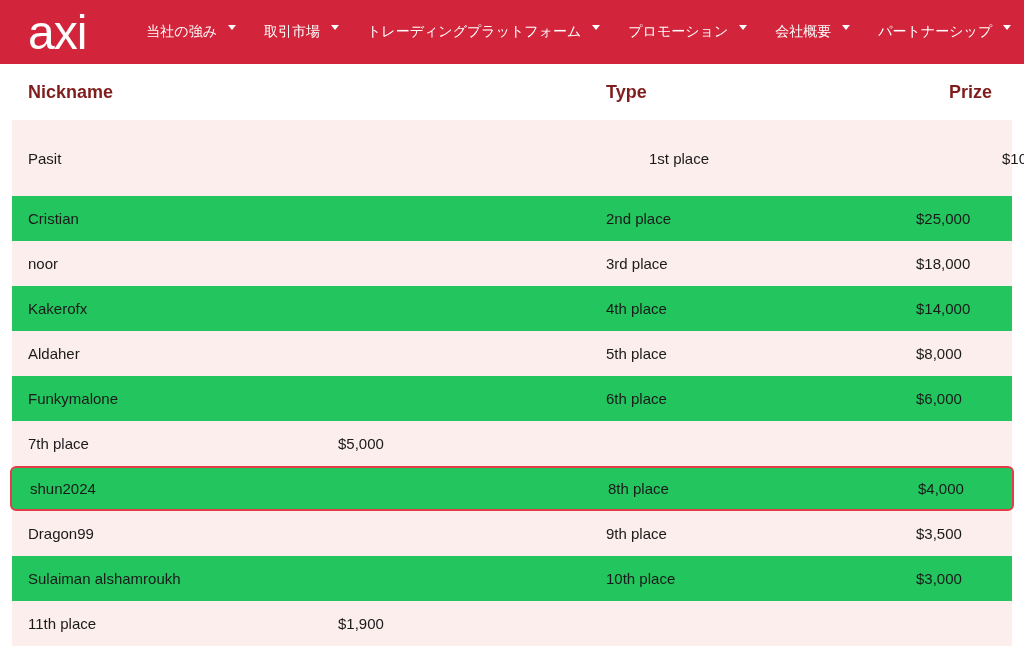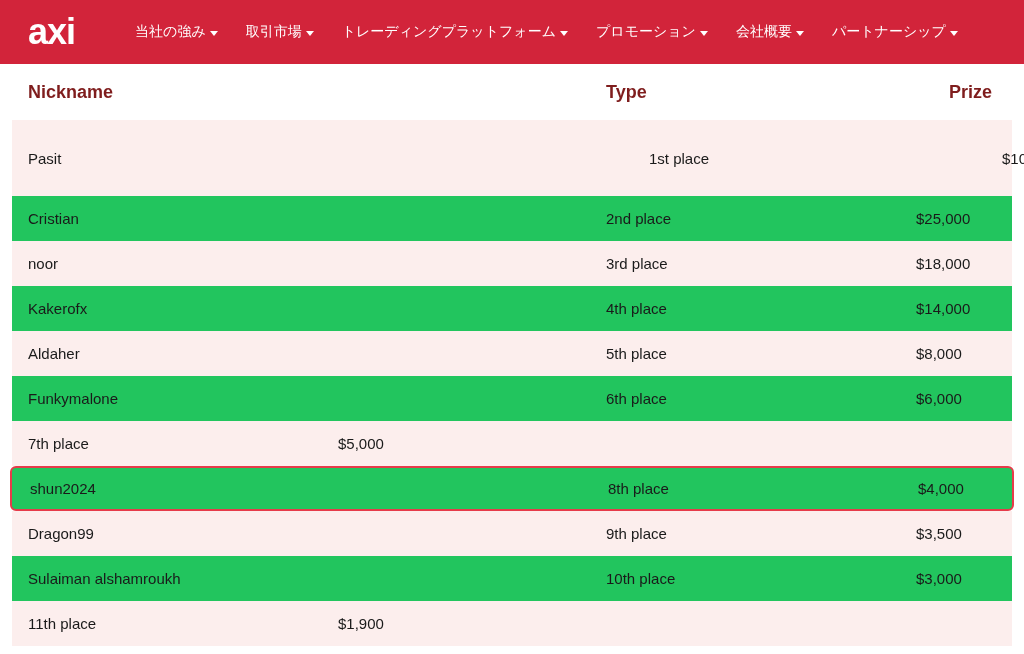"axi" .logo-text { font-size: 36px -> 48px; font-weight: 700 -> 400 }
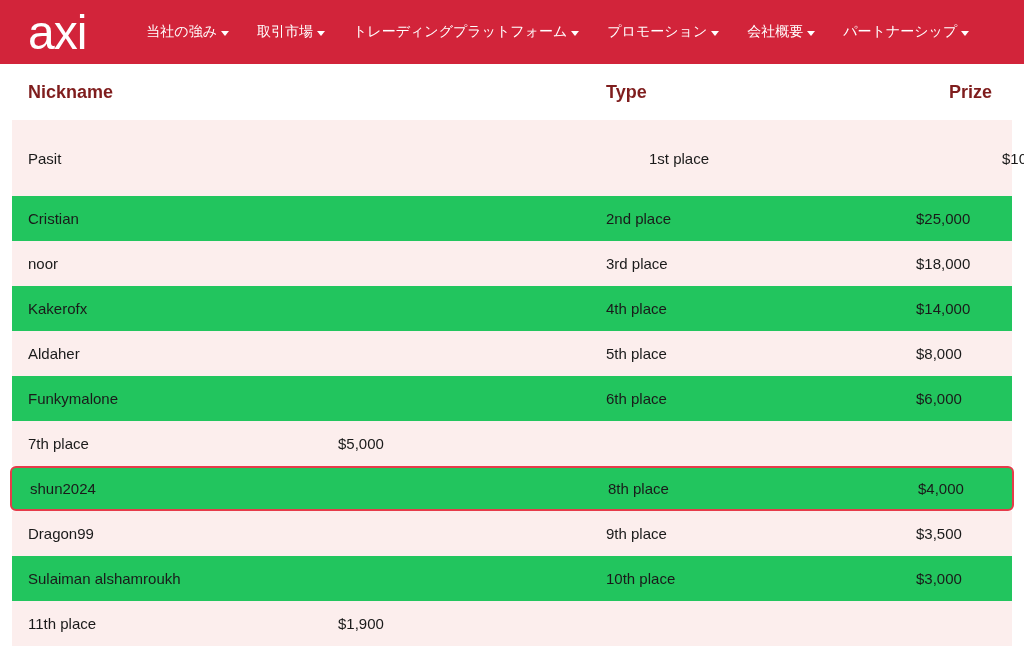"当社の強み" .nav-item { align-items: center -> none; gap: 4px -> 11px }
